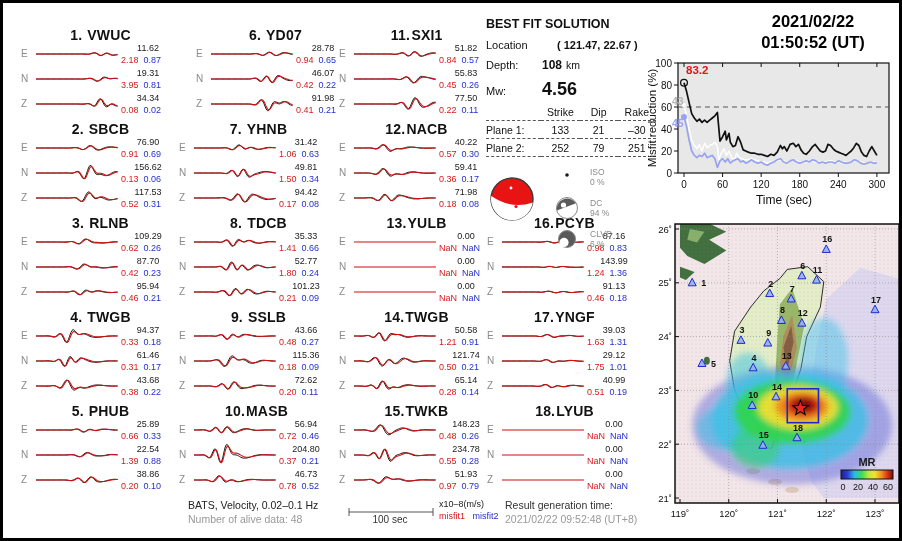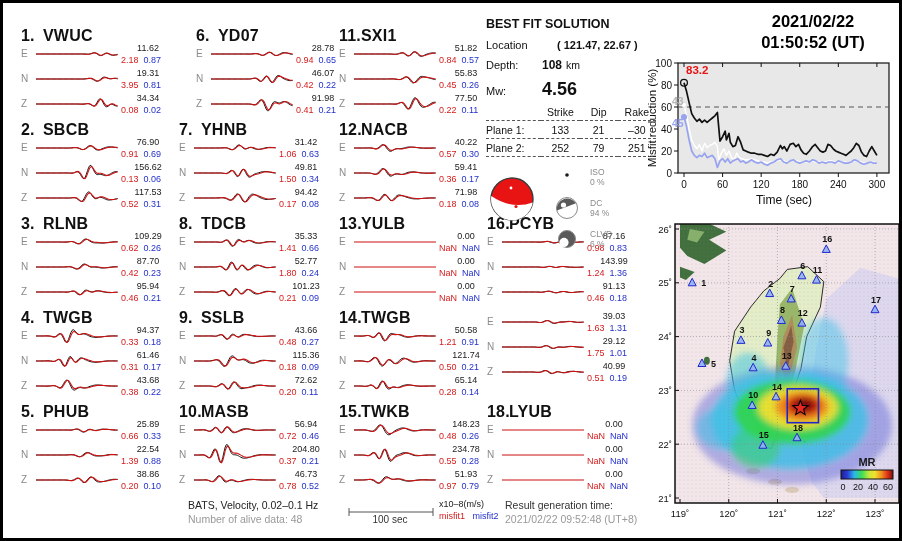"1. VWUC" .st-head { font-size: 16px -> 14px; text-align: none -> center }
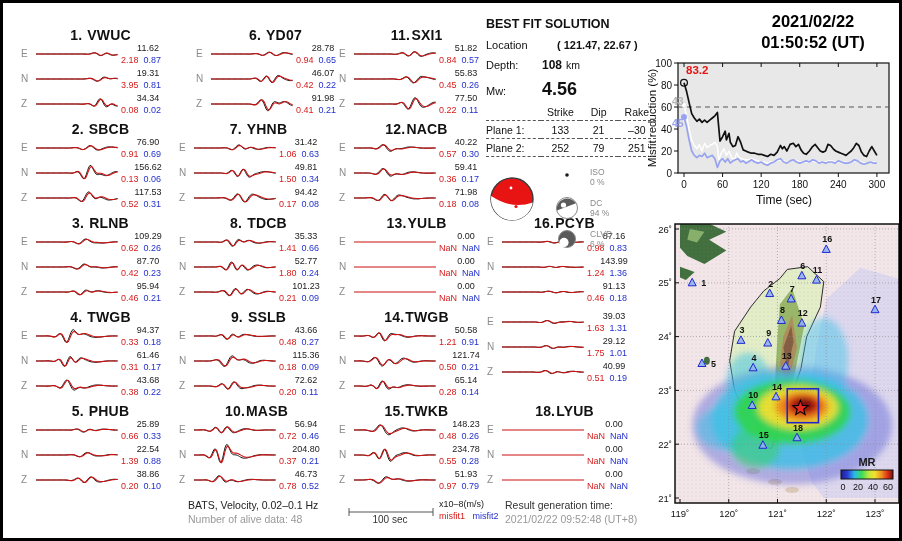"17.YNGF" div.st-head { html: none -> <div><span>17.</span><span>YNGF</span></div> }
